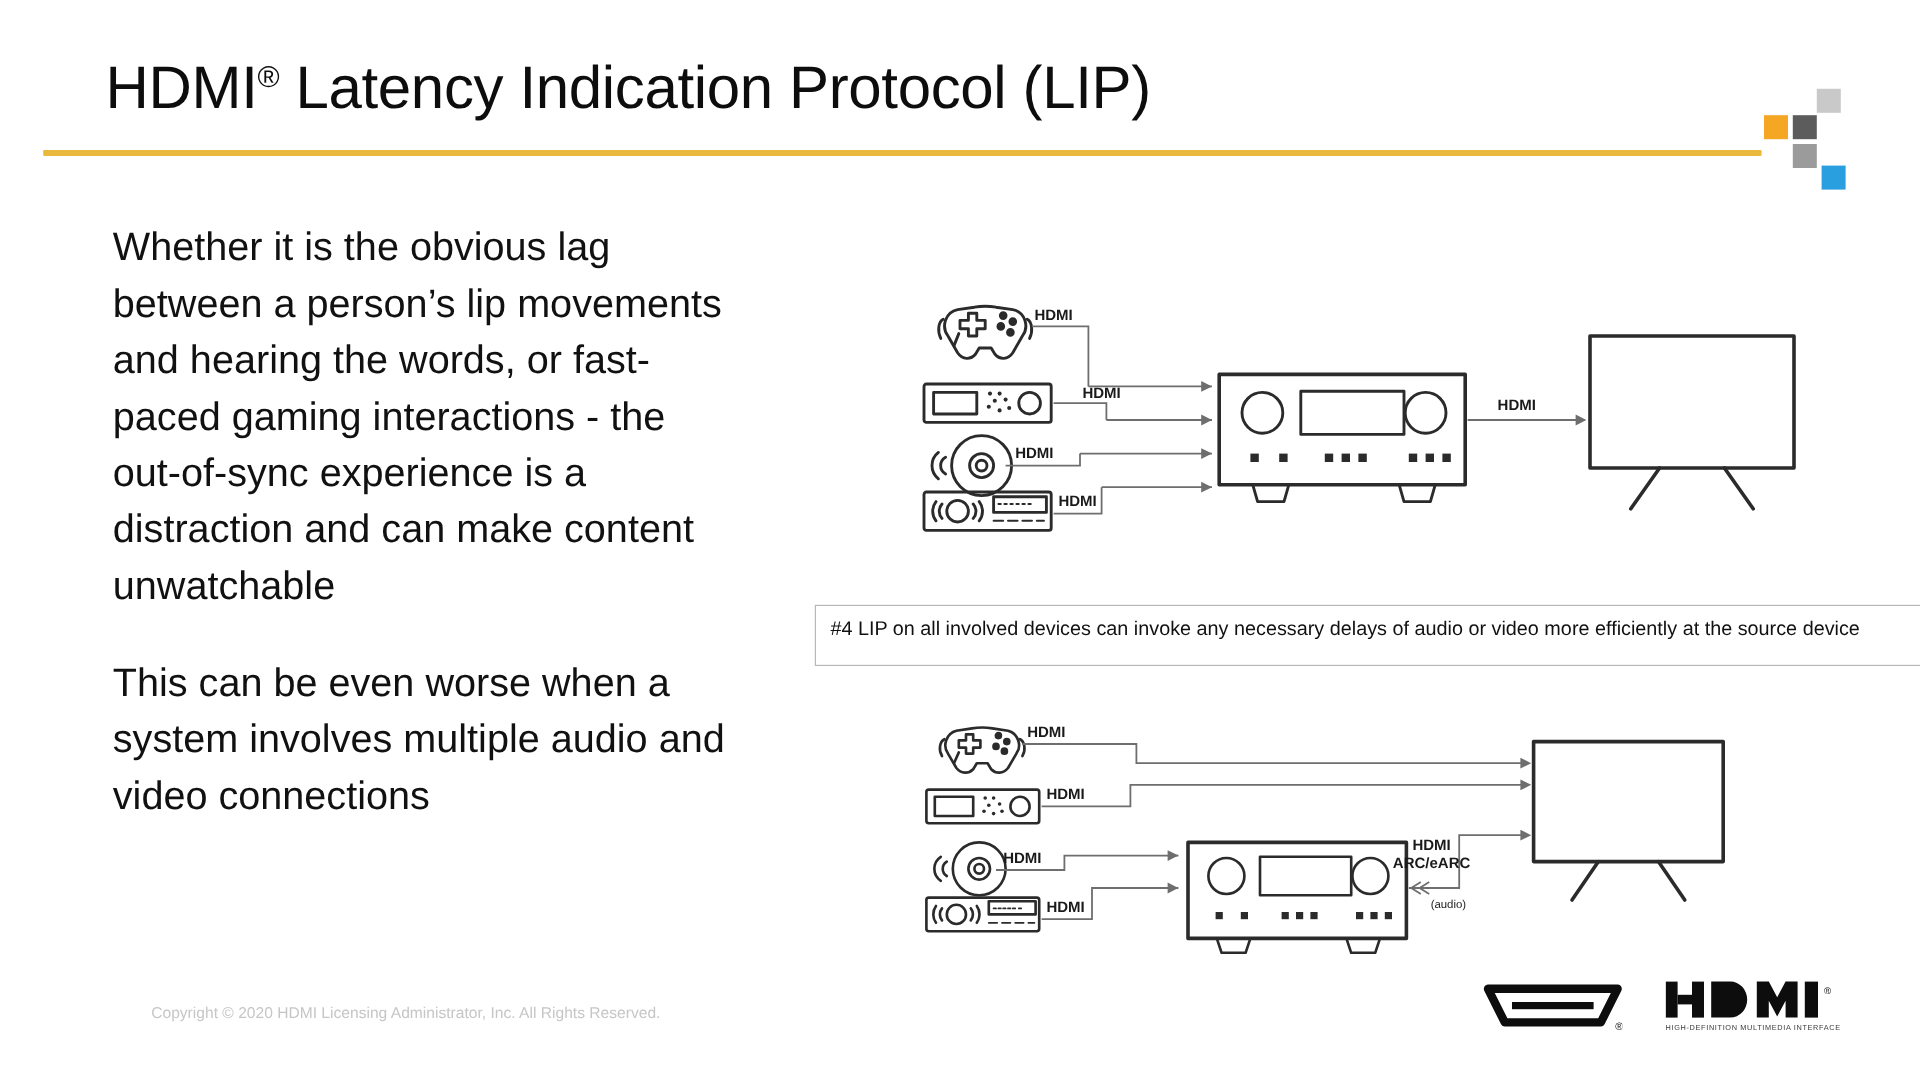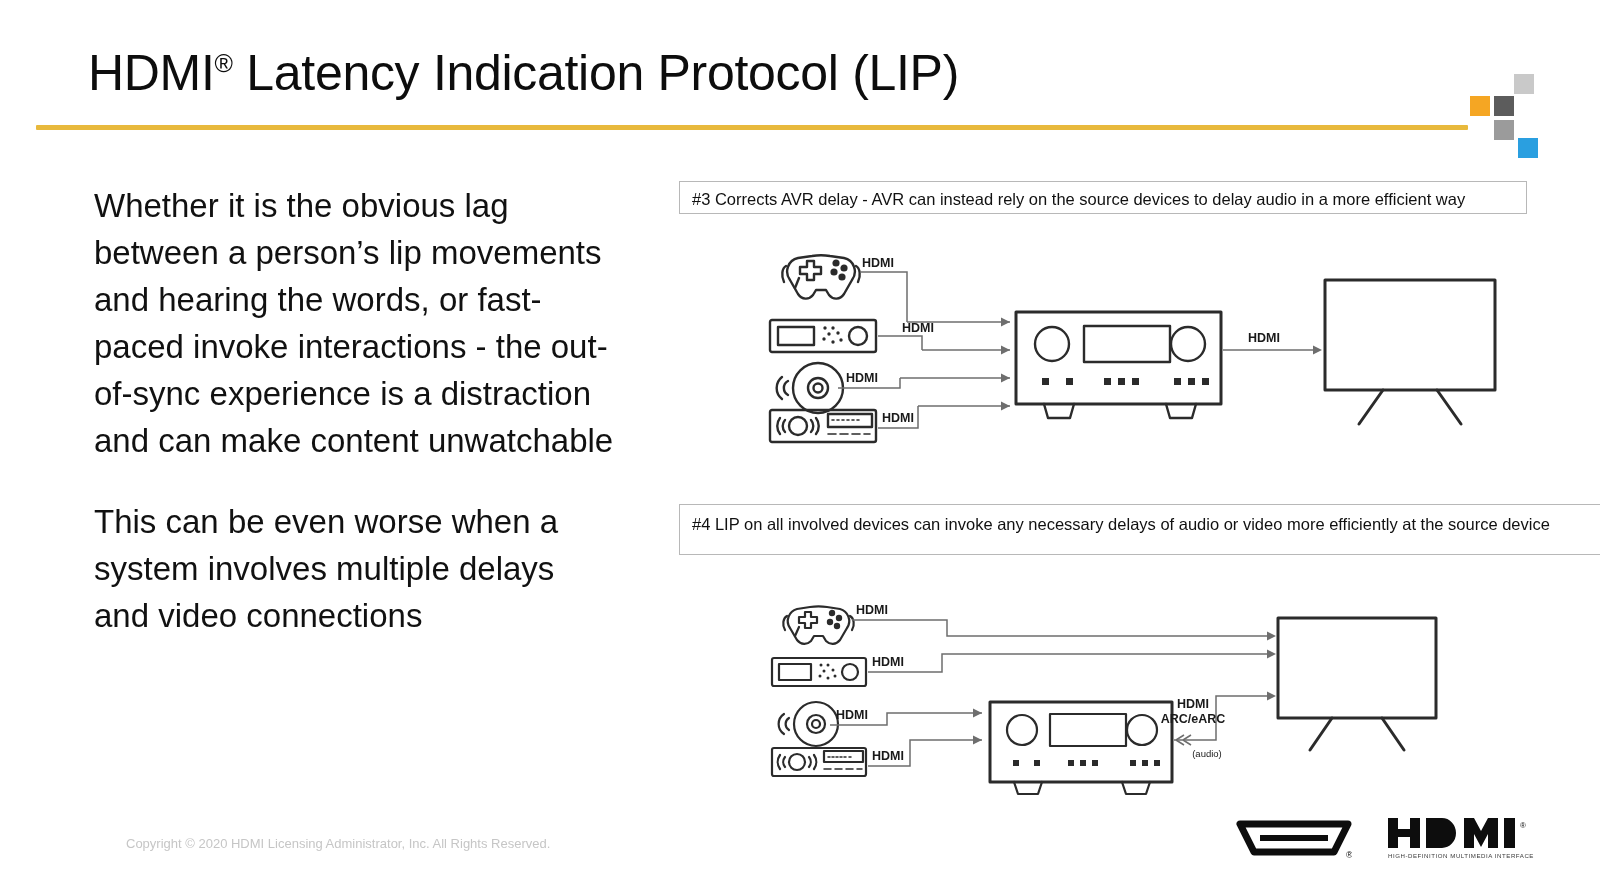"Whether it is the obvious" p { text: invoke -> gaming }
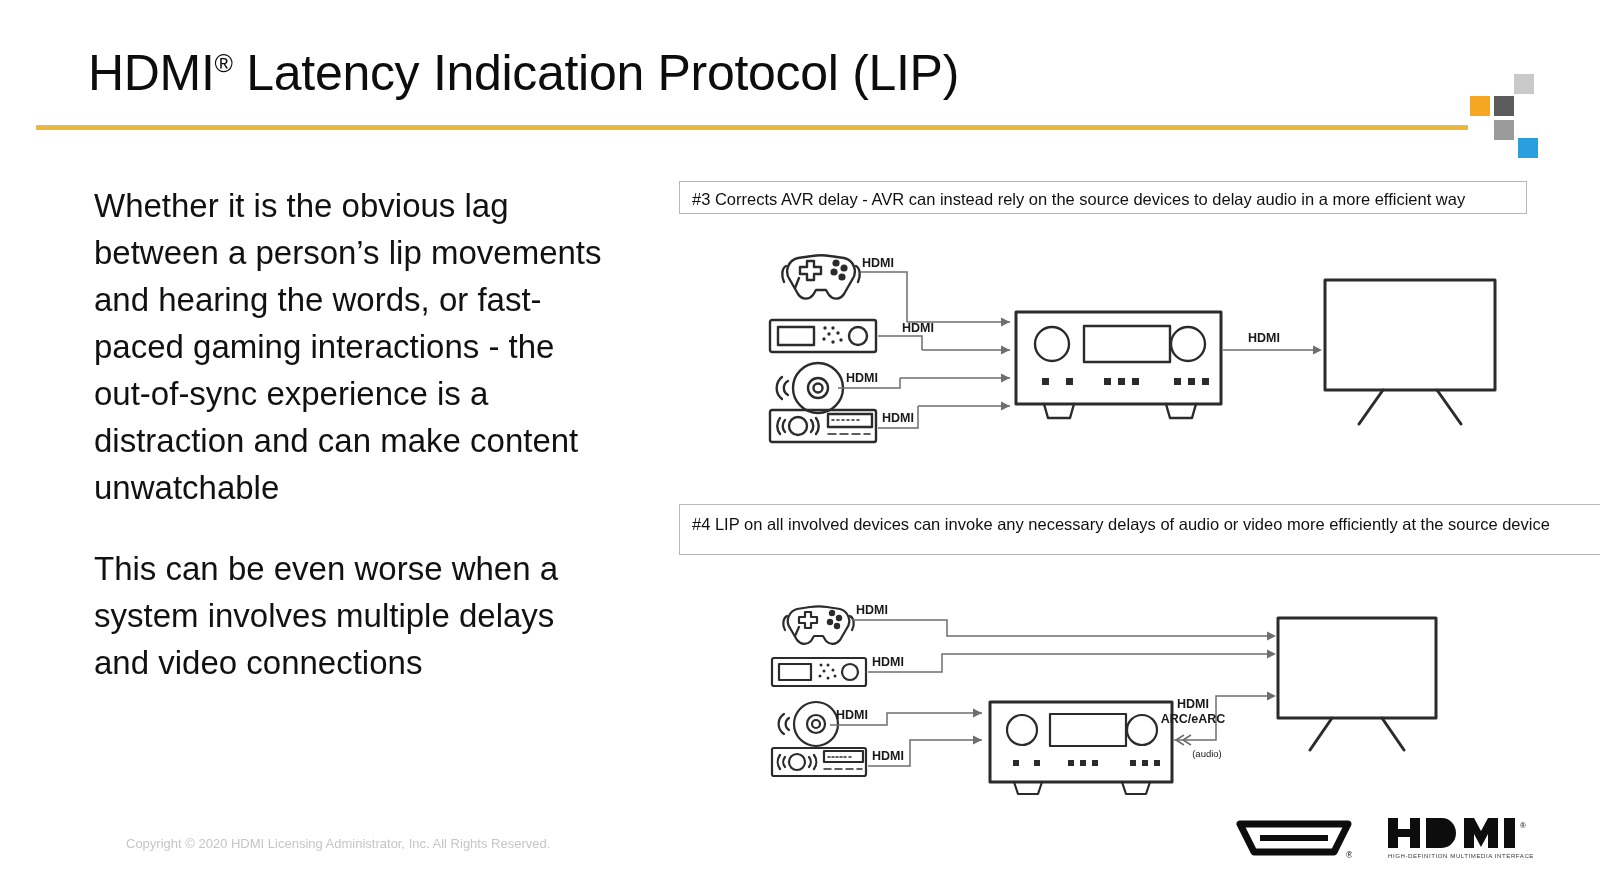"#3 Corrects AVR delay -" div.caption { html: <div>#3 Corrects AVR delay - AVR can instead rely on the source devices to delay audio in a more efficient way</div> -> none }
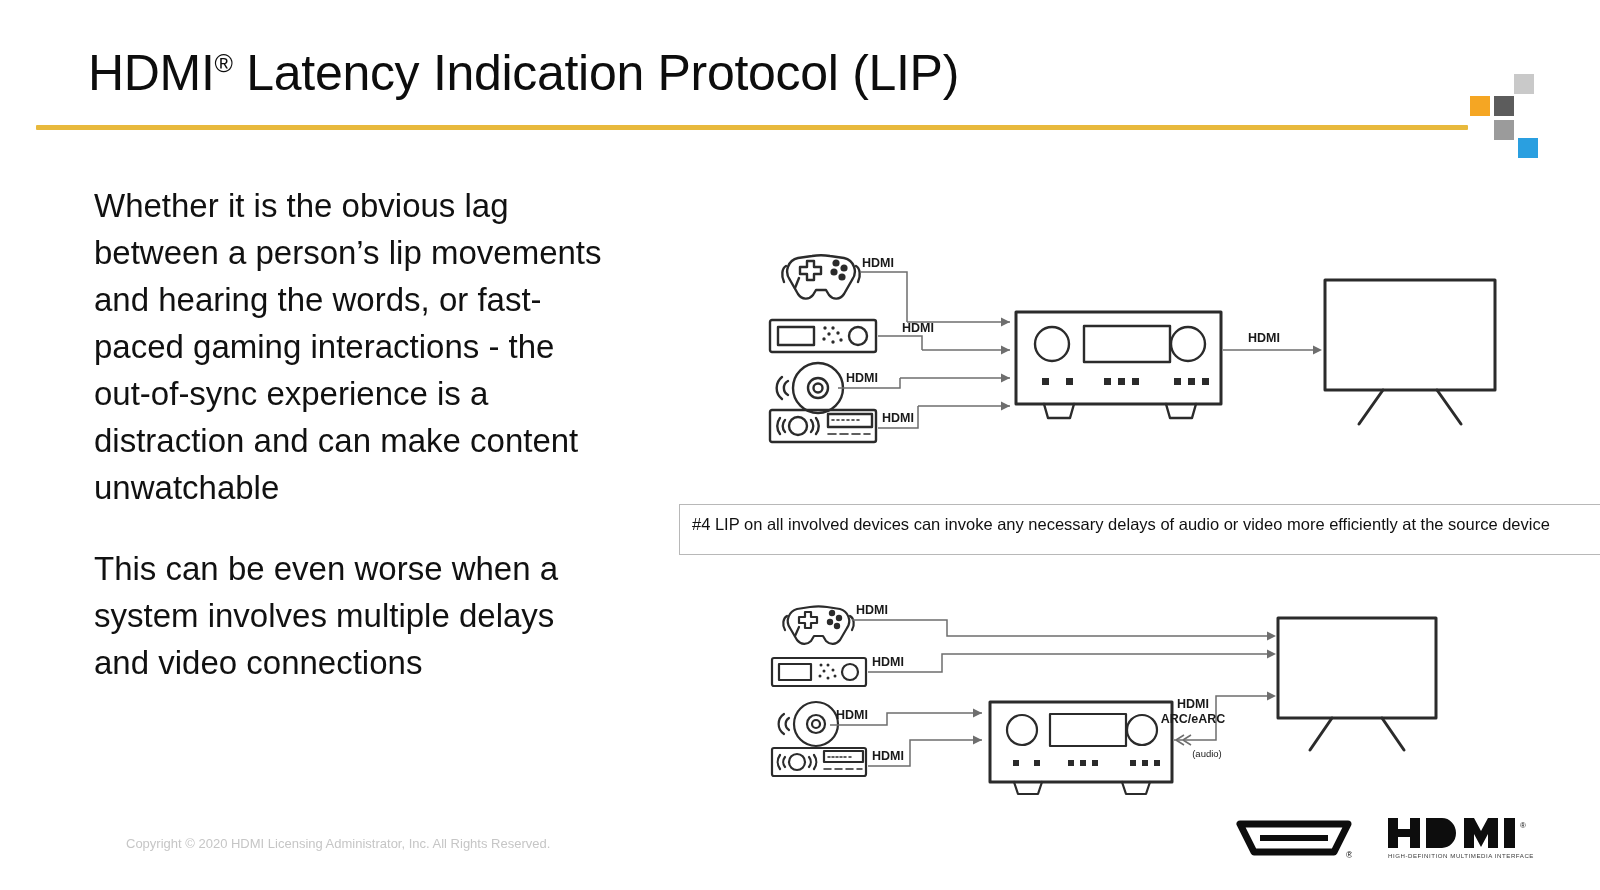"This can be even worse" p { text: delays -> audio }
